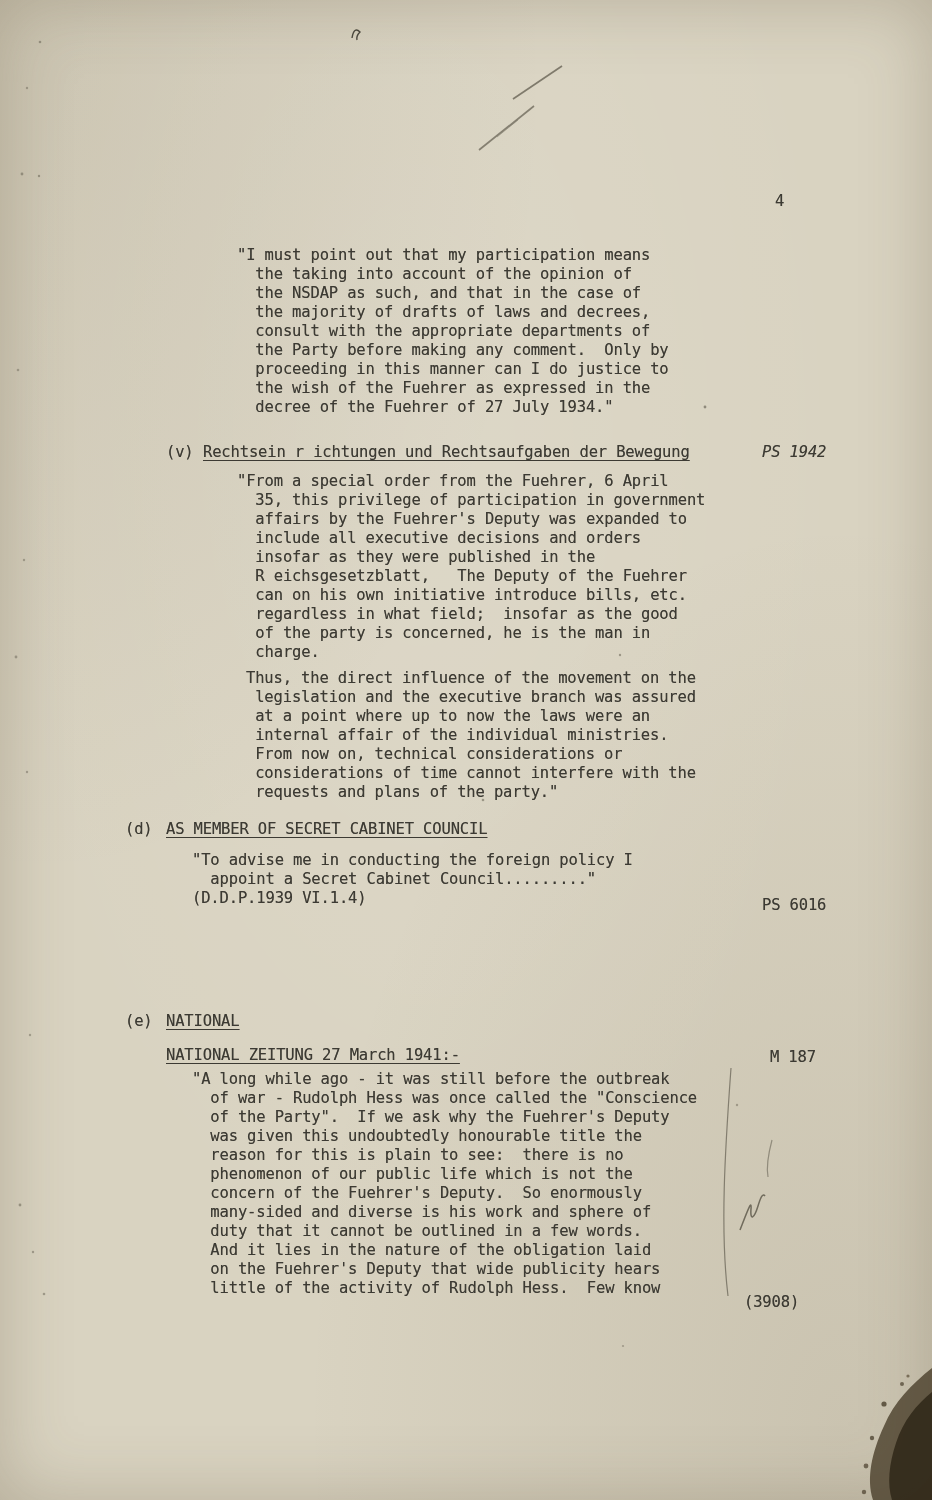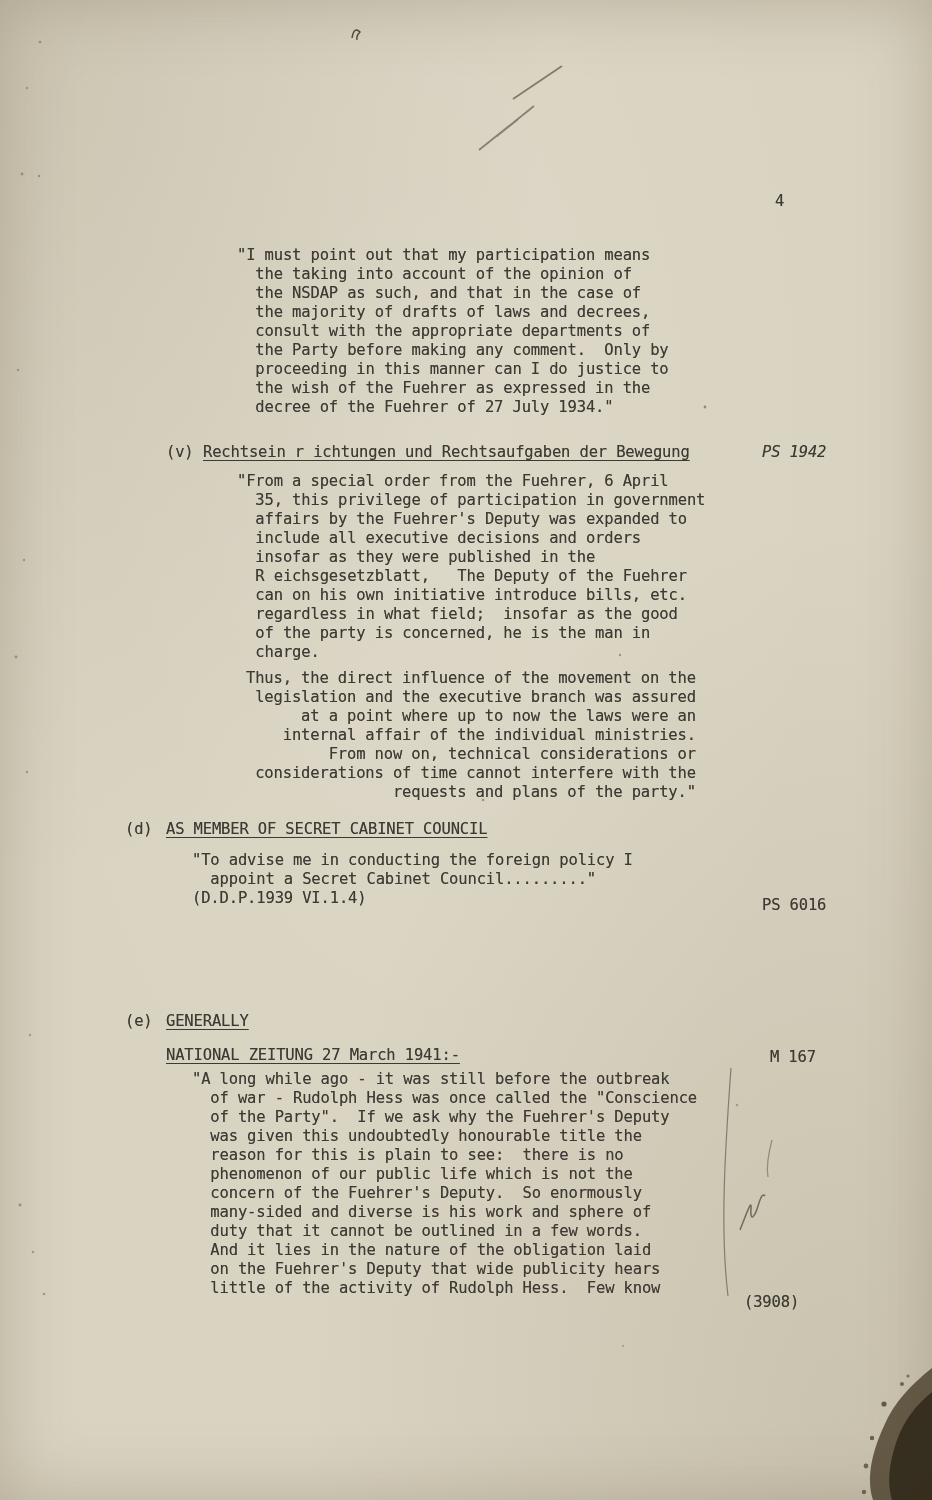"Thus, the direct influence of" div.mono { text-align: right -> none }
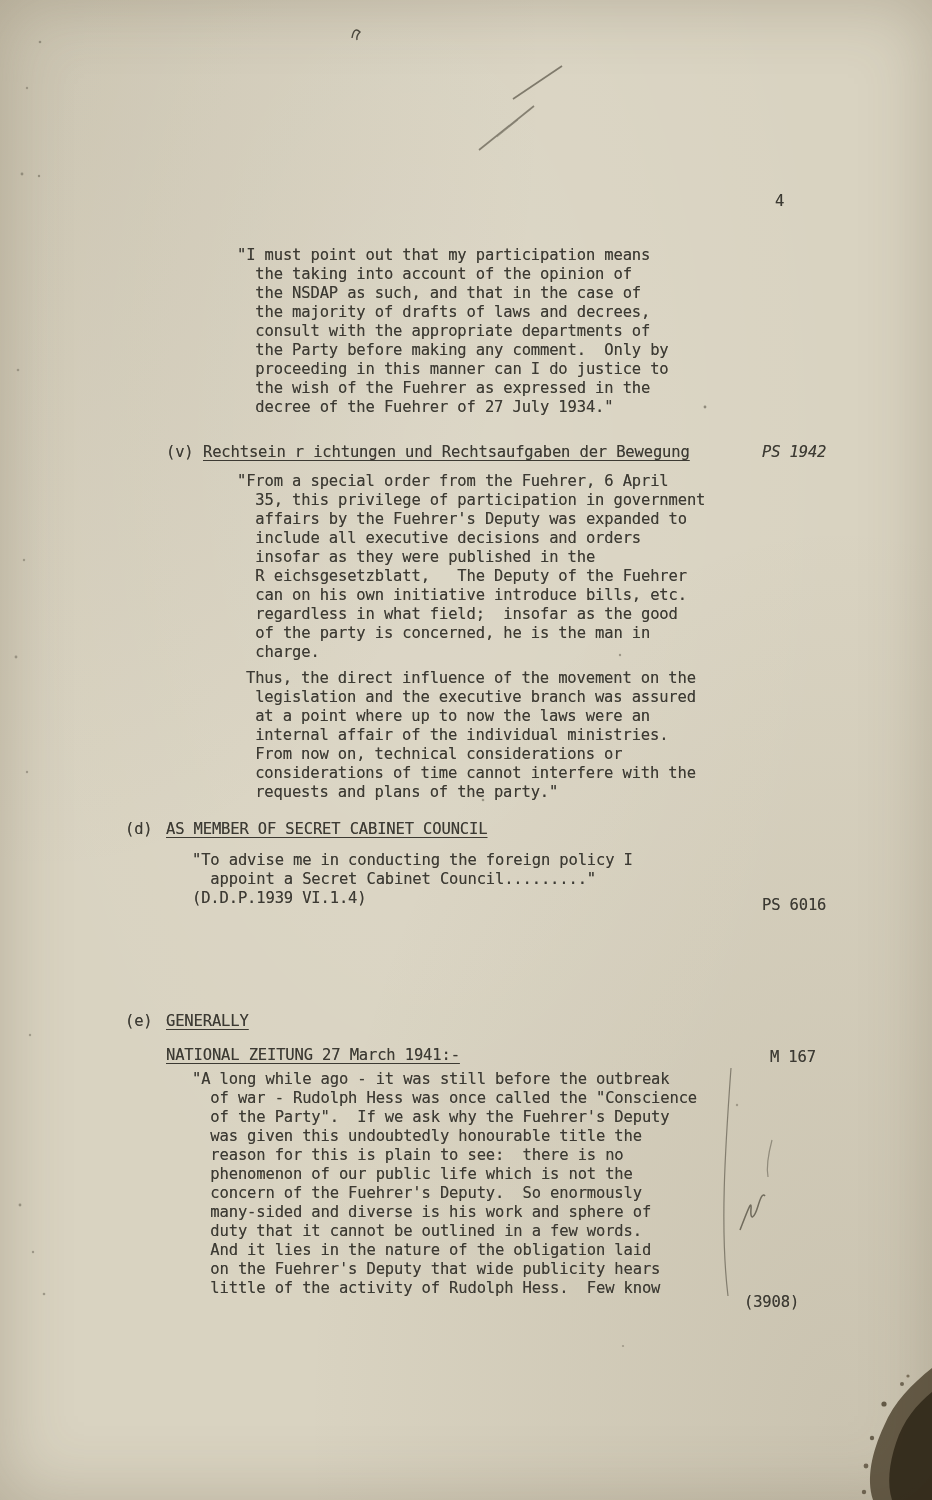"GENERALLY" div.mono { text: GENERALLY -> NATIONAL }
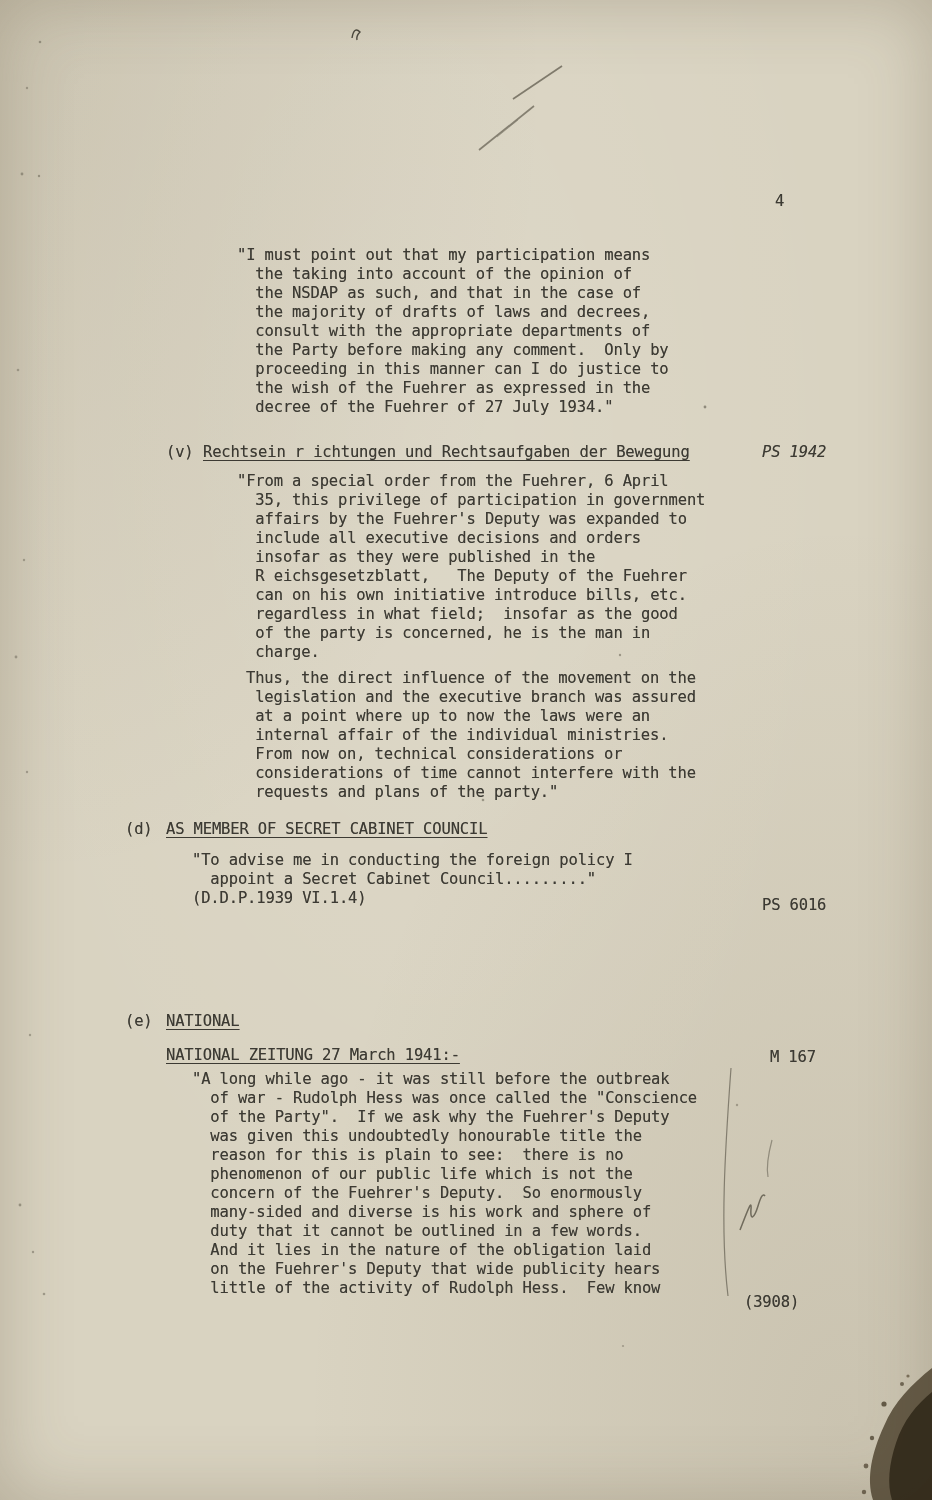"M 167" div.mono { text: 167 -> 187 }
